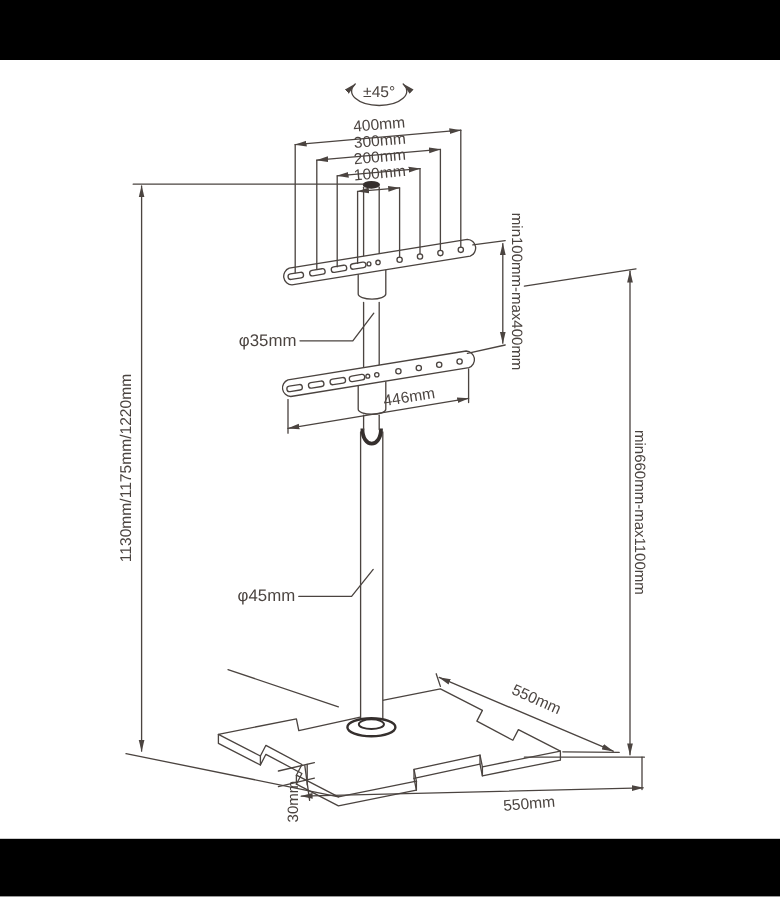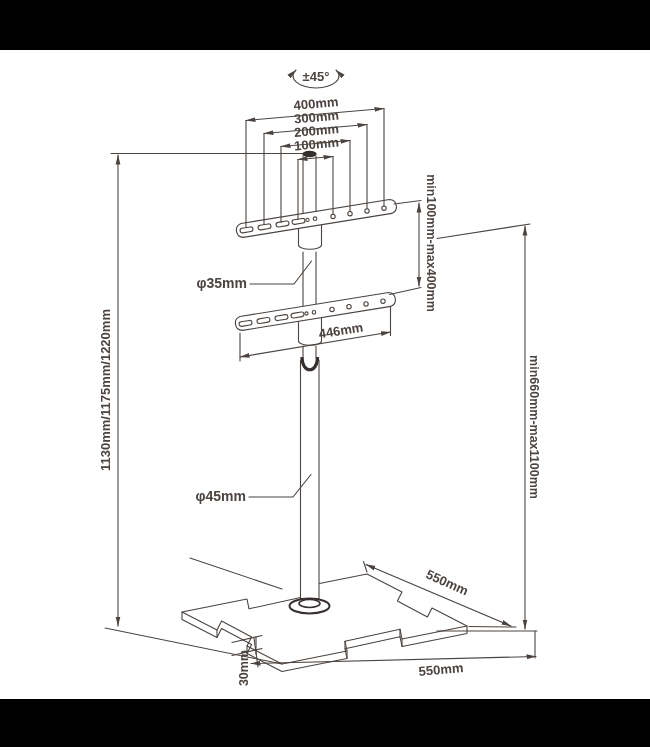"±45°" .stage { font-weight: bold -> none }
